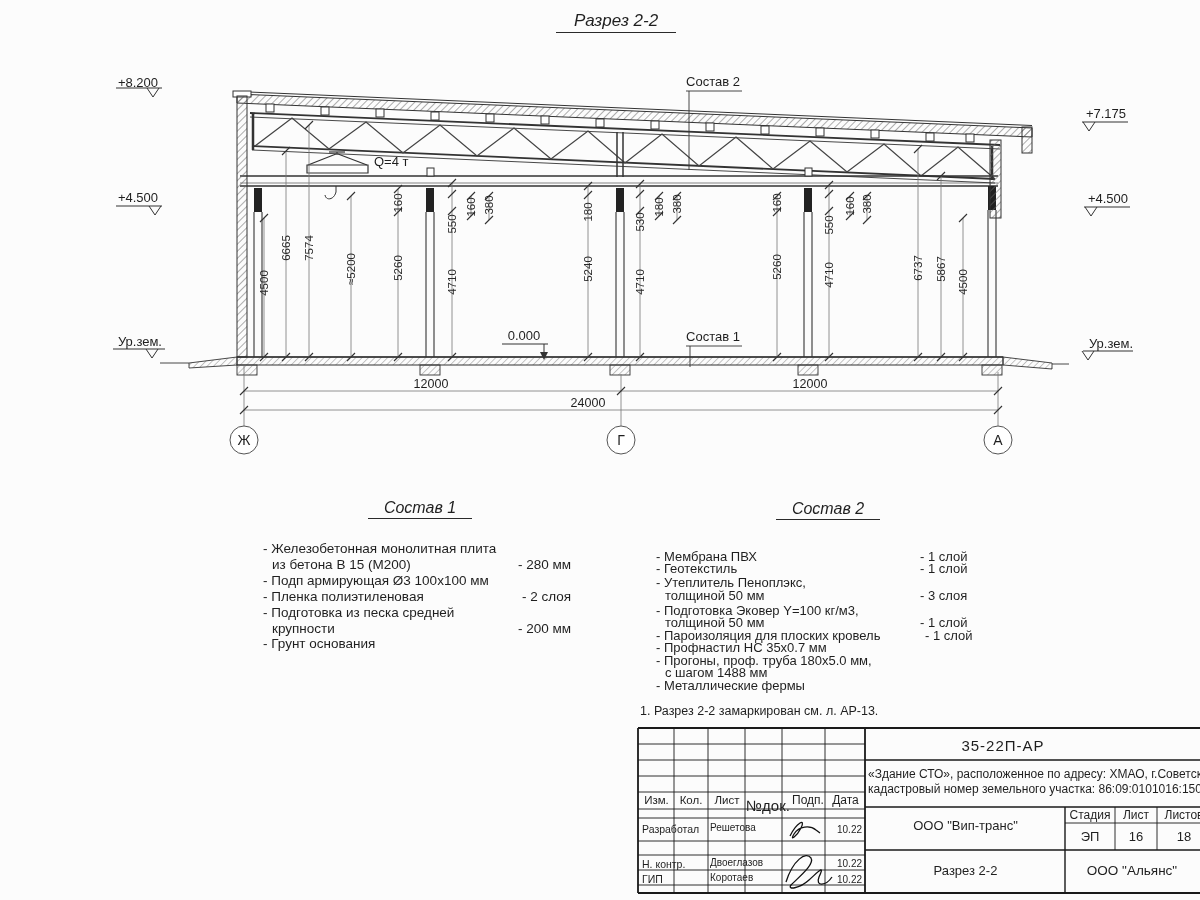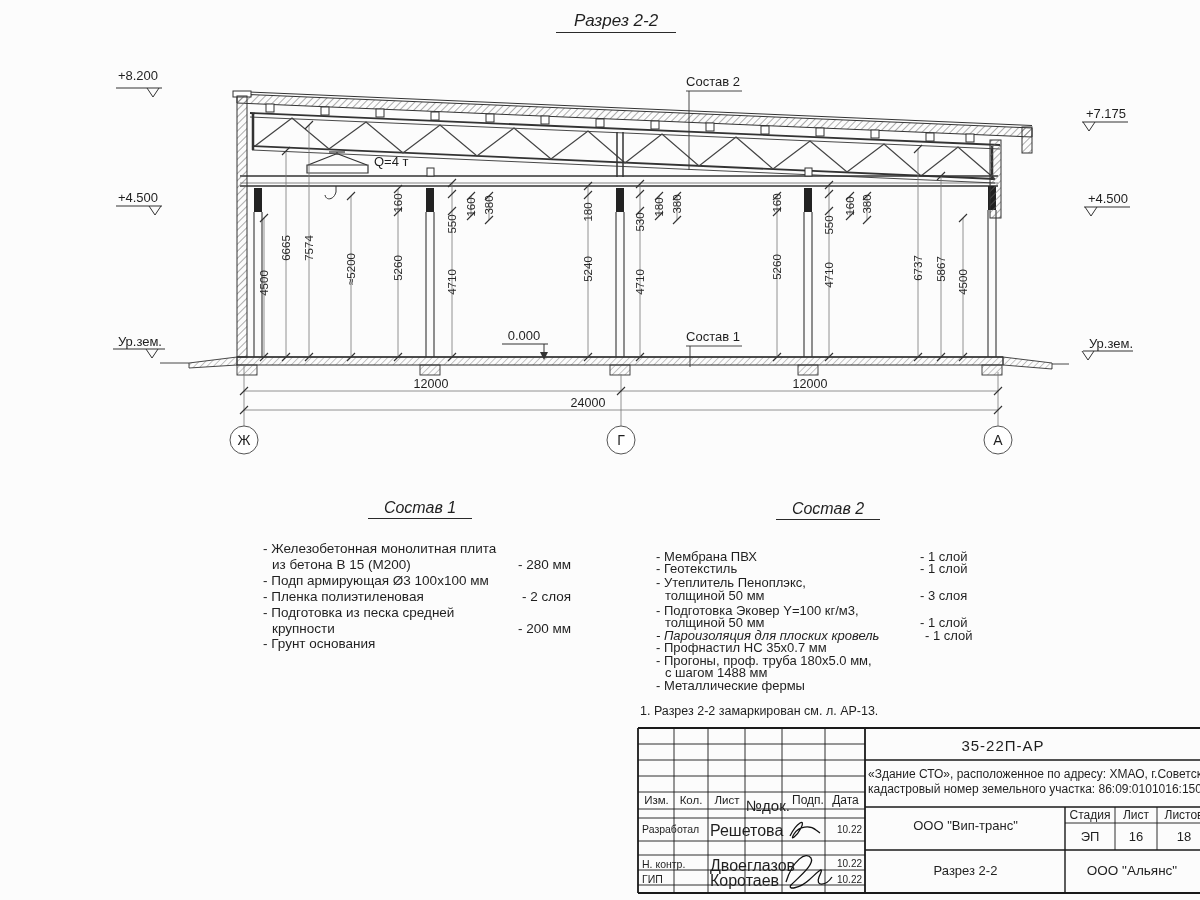"+8.200" div.t { top: 69px -> 76px }
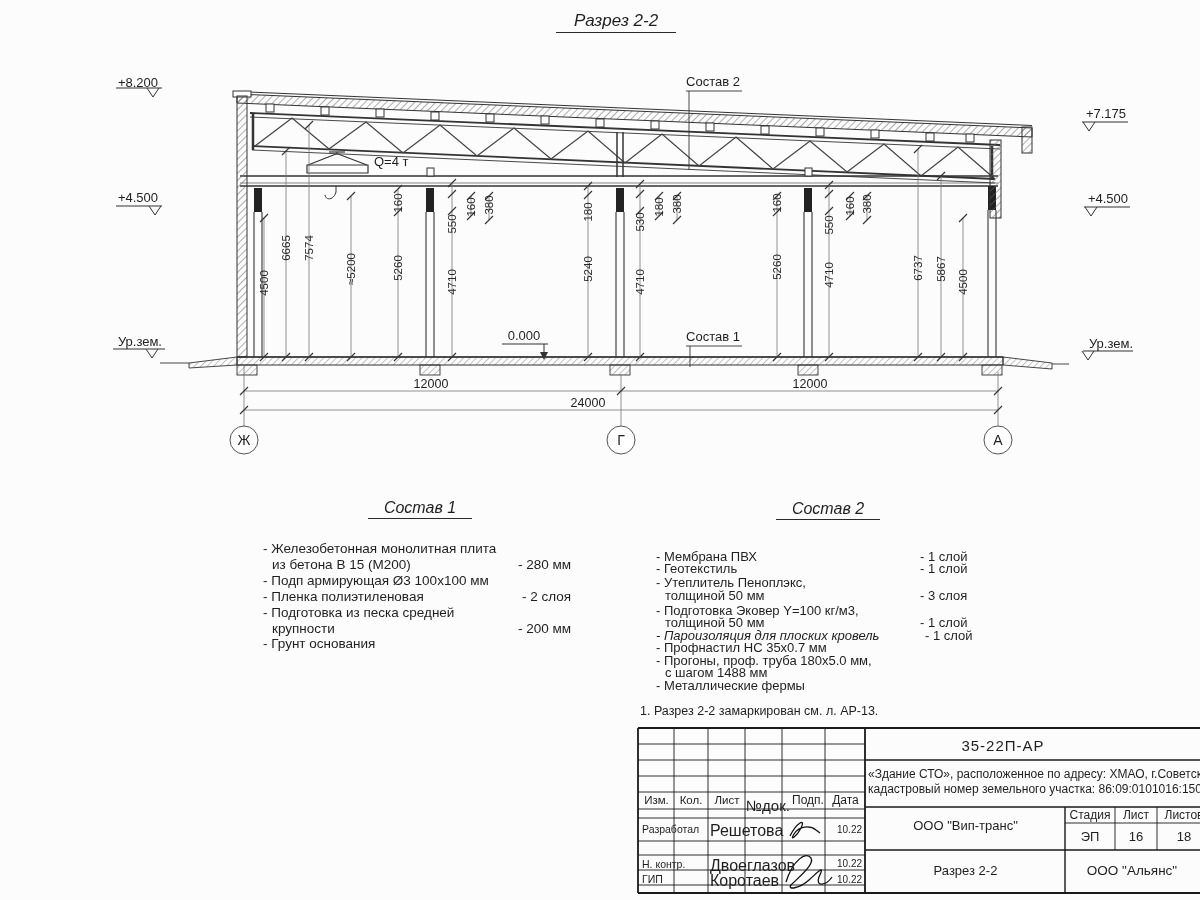"- Пароизоляция для плоских кровель" div.t { font-style: italic -> none }
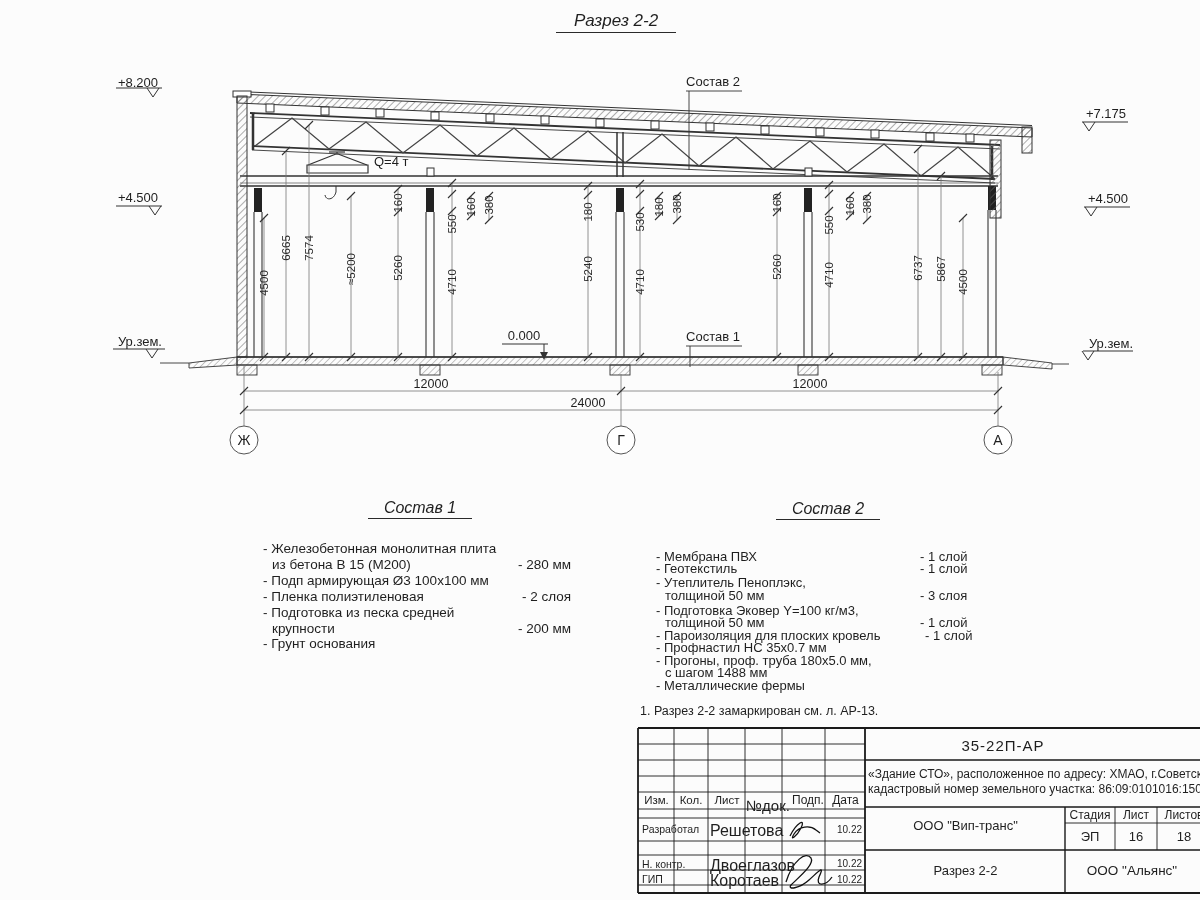"Решетова" .f11 { font-size: 16px -> 10px }
